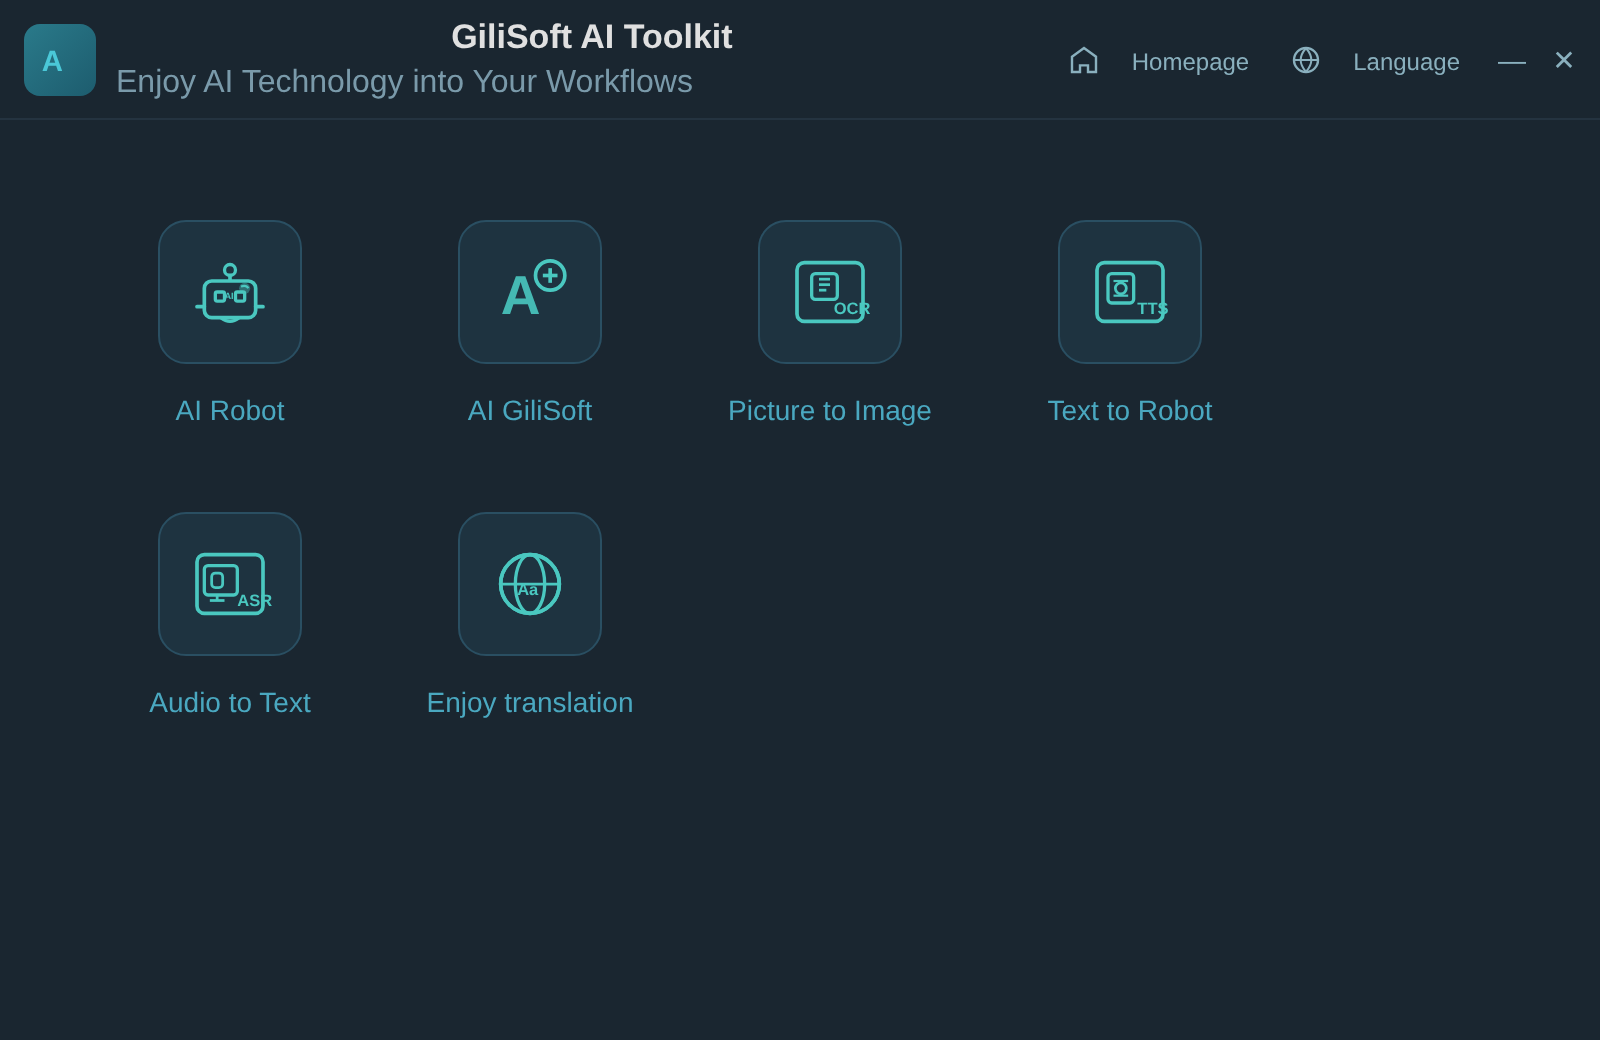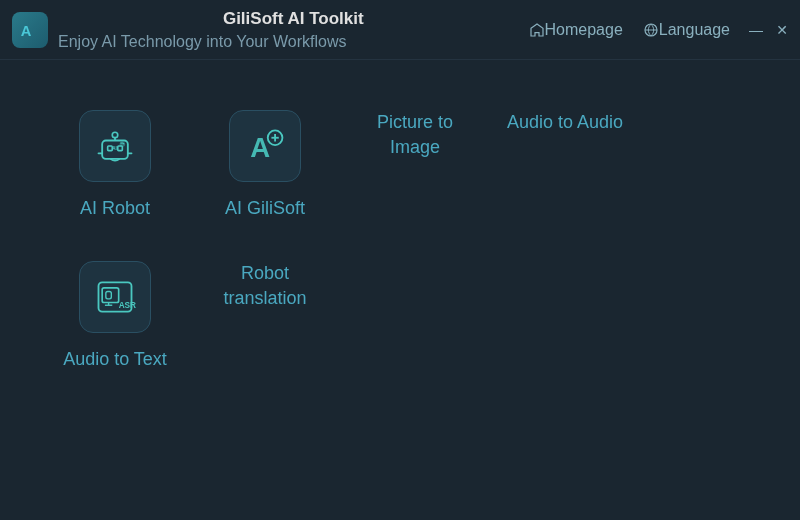"Homepage" .titlebar-nav-item { align-items: center -> flex-end; font-size: 16px -> 12px; gap: 0 -> 16px }
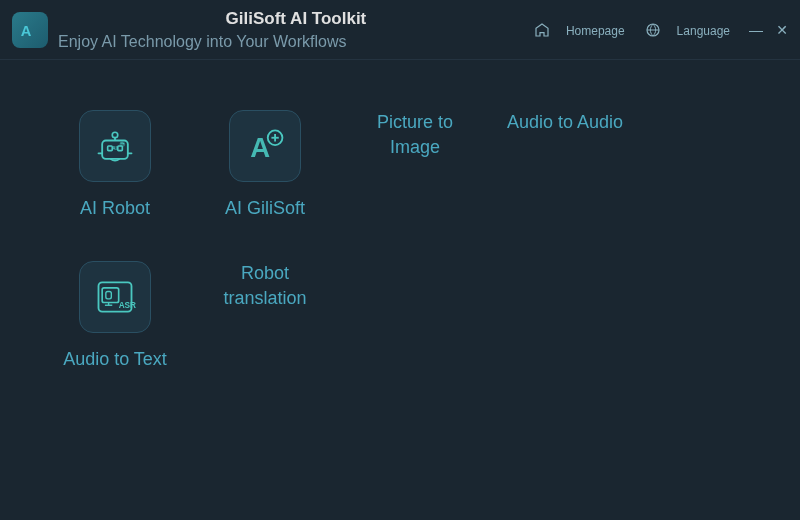"OCR" div.tool-icon { html: none -> <div> <svg> <rect></rect> <rect></rect> <line></line> <line></line> <line></line> <text>OCR</text> </svg> </div> }
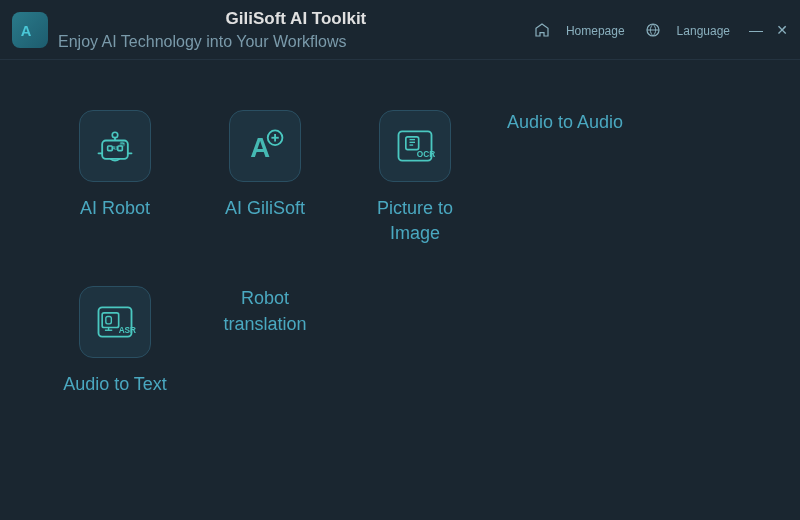"TTS" div.tool-icon { html: none -> <div> <svg> <rect></rect> <rect></rect> <circle></circle> <line></line> <line></line> <text>TTS</text> </svg> </div> }
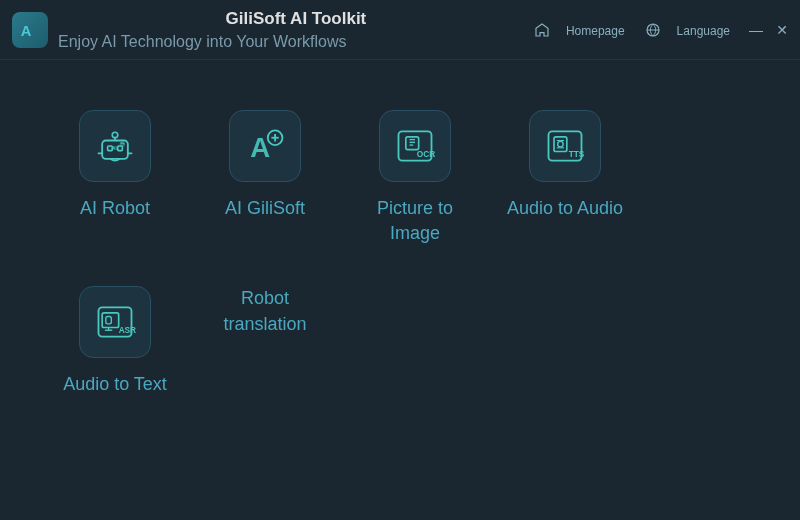"AI Robot" .tool-label { font-size: 18px -> 14px; text-align: center -> right }
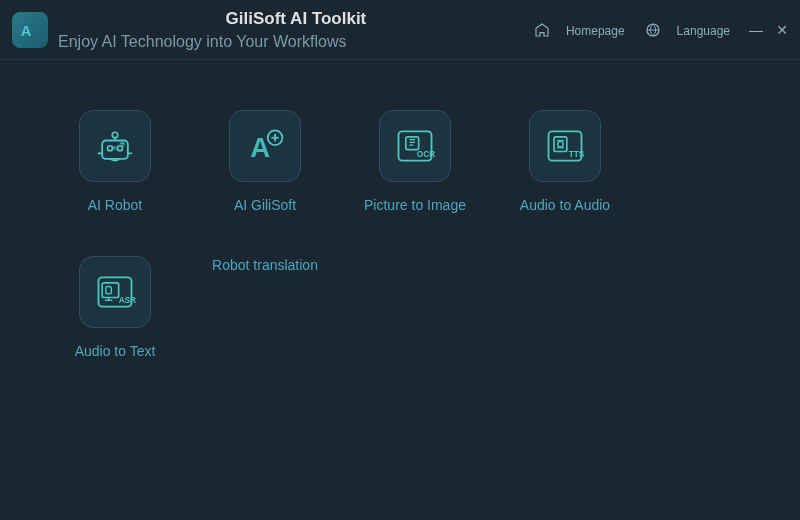"Audio to Audio" div.tool-label { text: Audio to Audio -> Text to Robot }
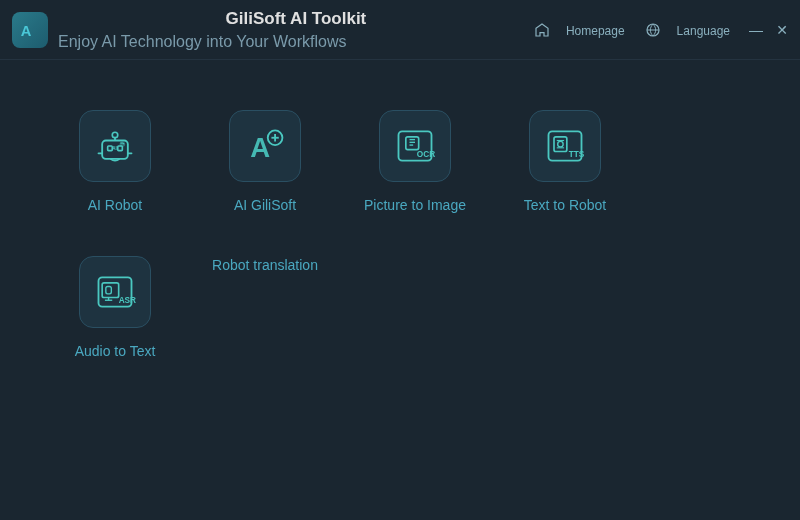"Aa" div.tool-icon { html: none -> <div> <svg> <circle></circle> <circle></circle> <ellipse></ellipse> <line></line> <text>Aa</text> </svg> </div> }
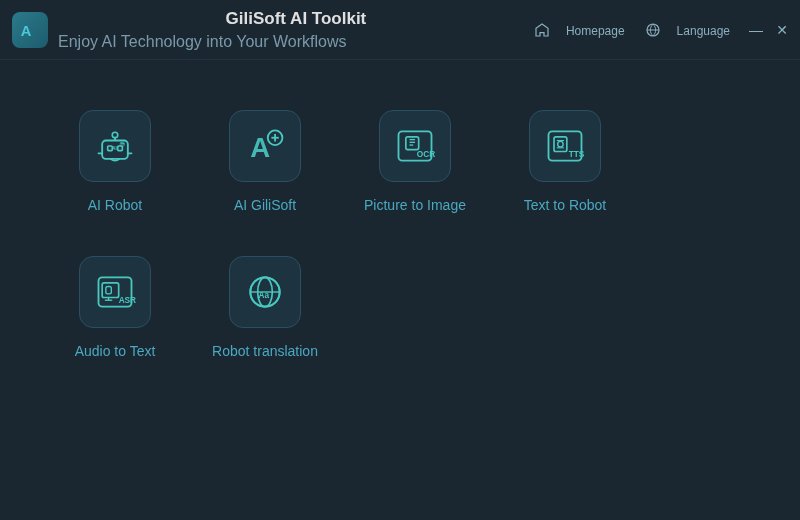"Robot translation" div.tool-label { text: Robot -> Enjoy }
